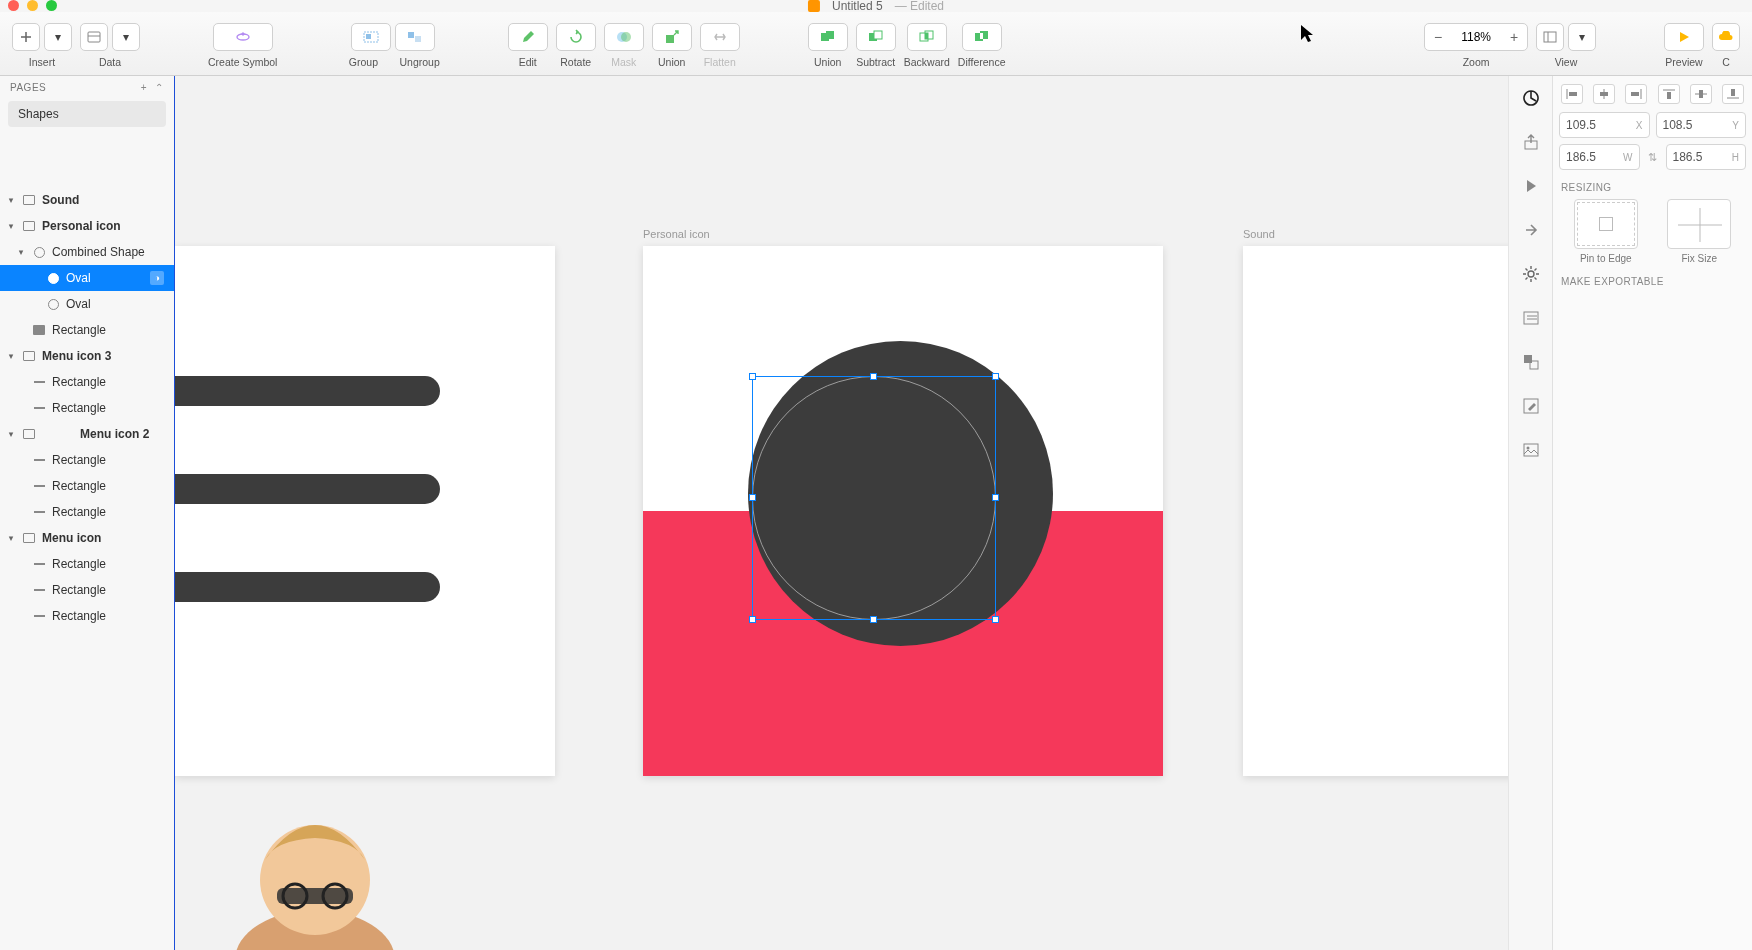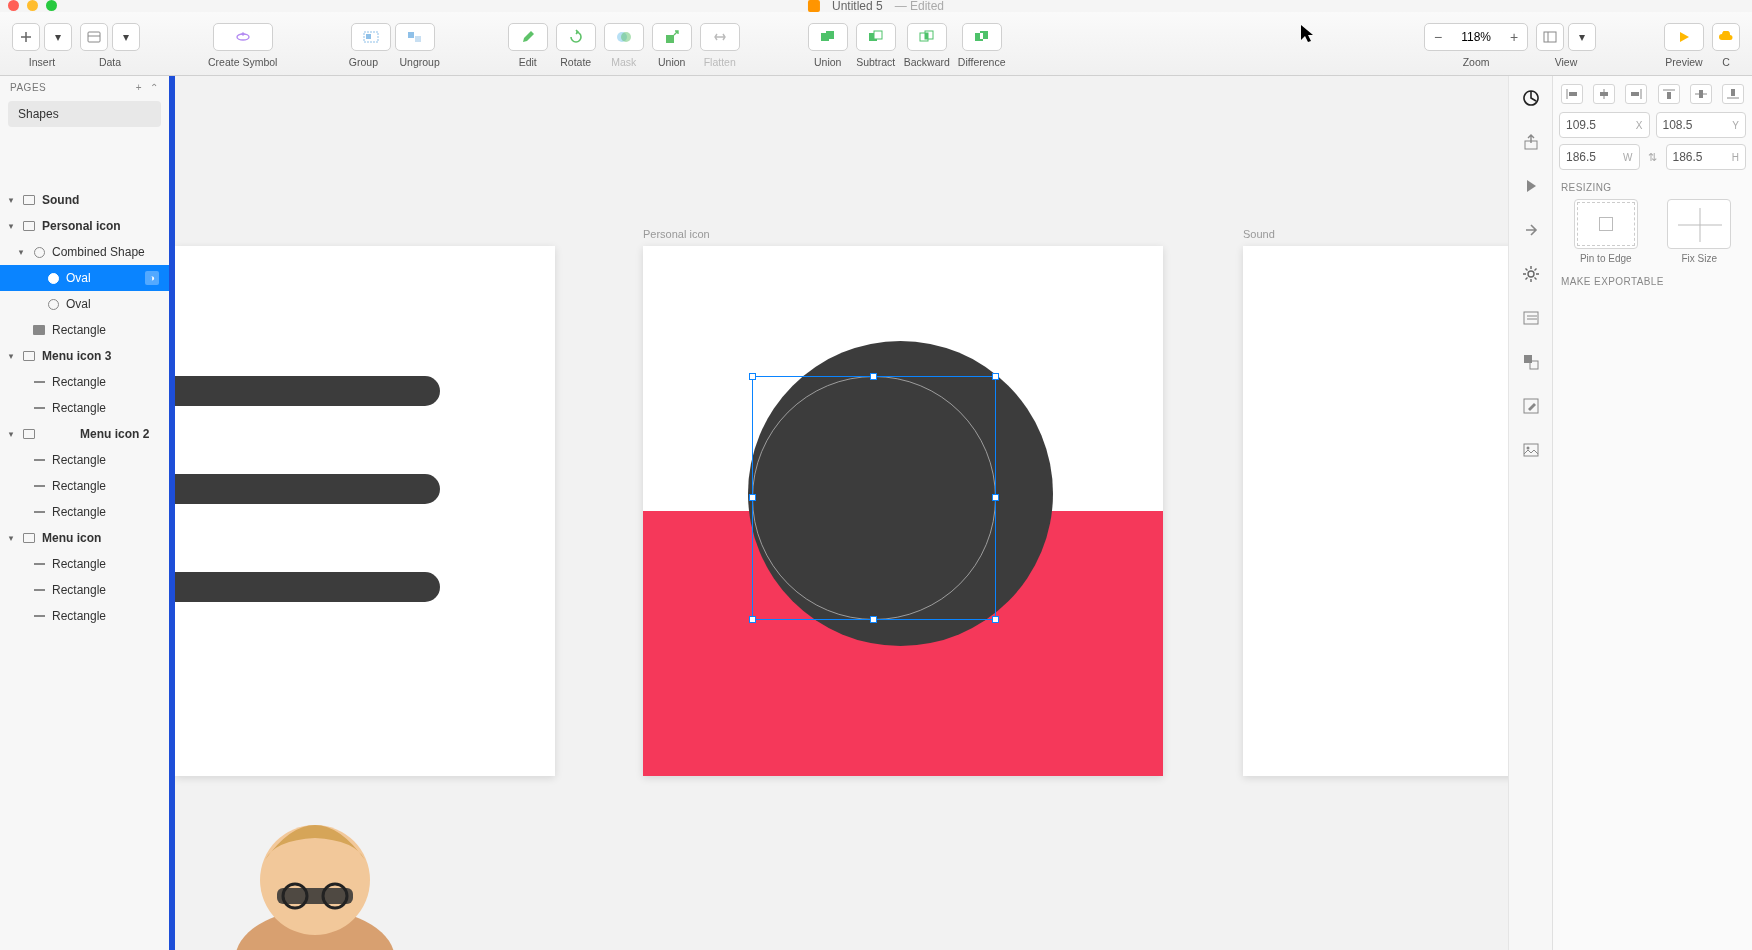"PAGES" .left-panel { border-right: 6px solid #1d4ed8 -> 1px solid #1d4ed8 }
